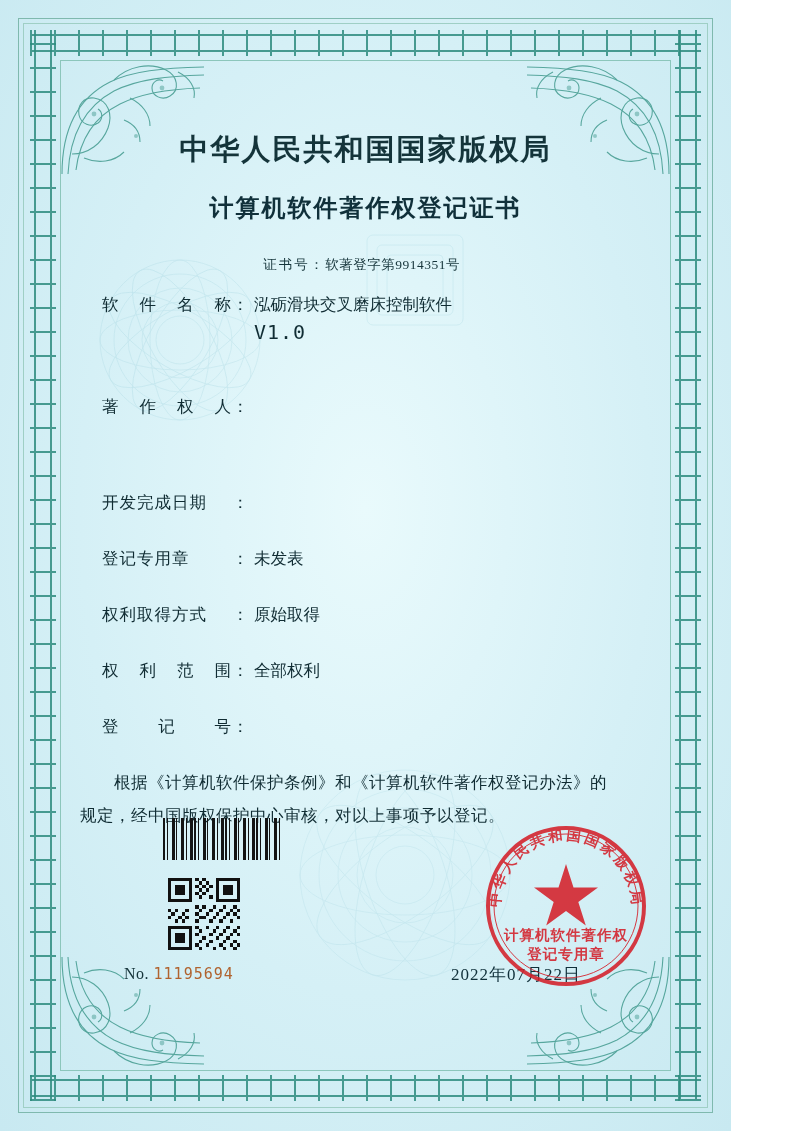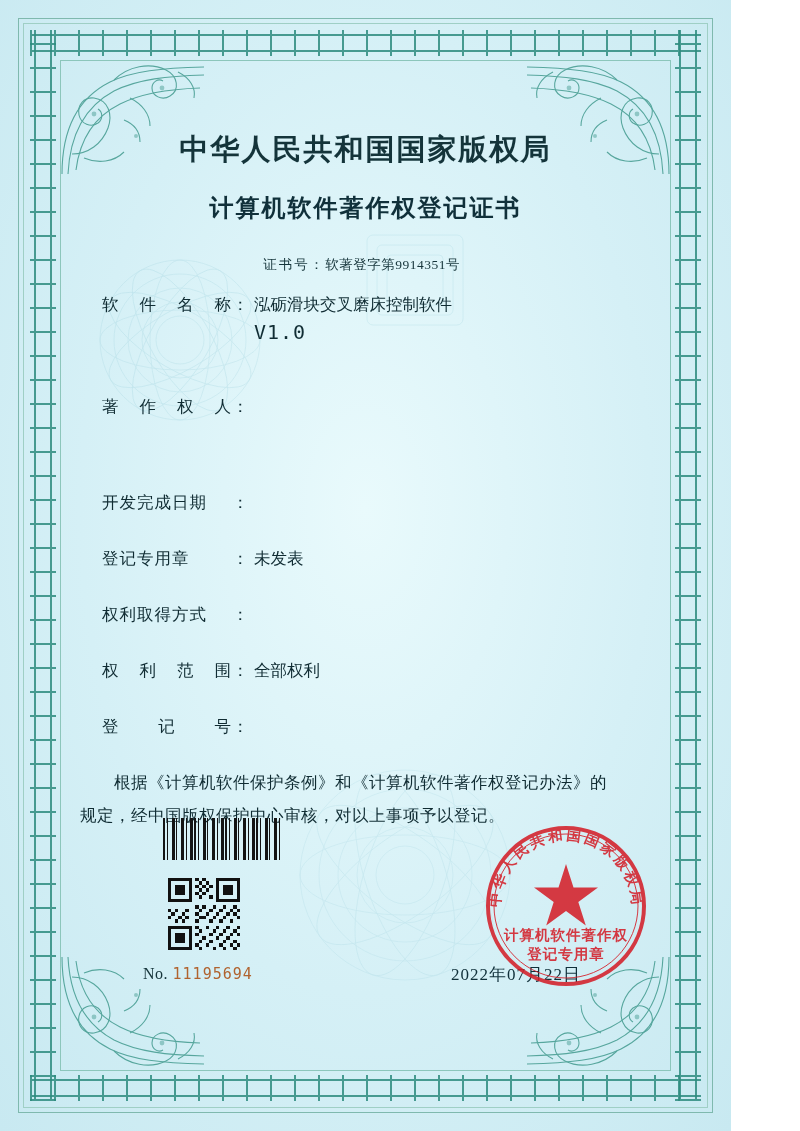"原始取得" div.fvalue { html: none -> <div>原始取得</div> }
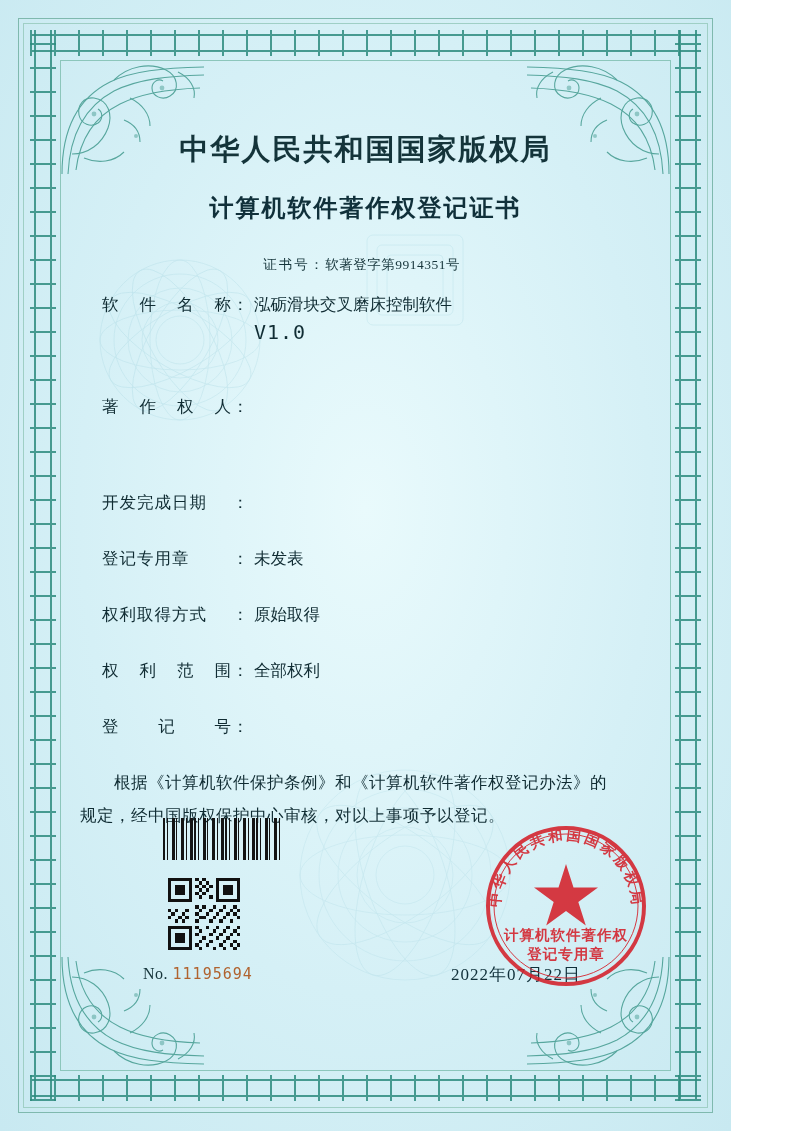"No. 11195694" .serial { left: 143px -> 124px }
